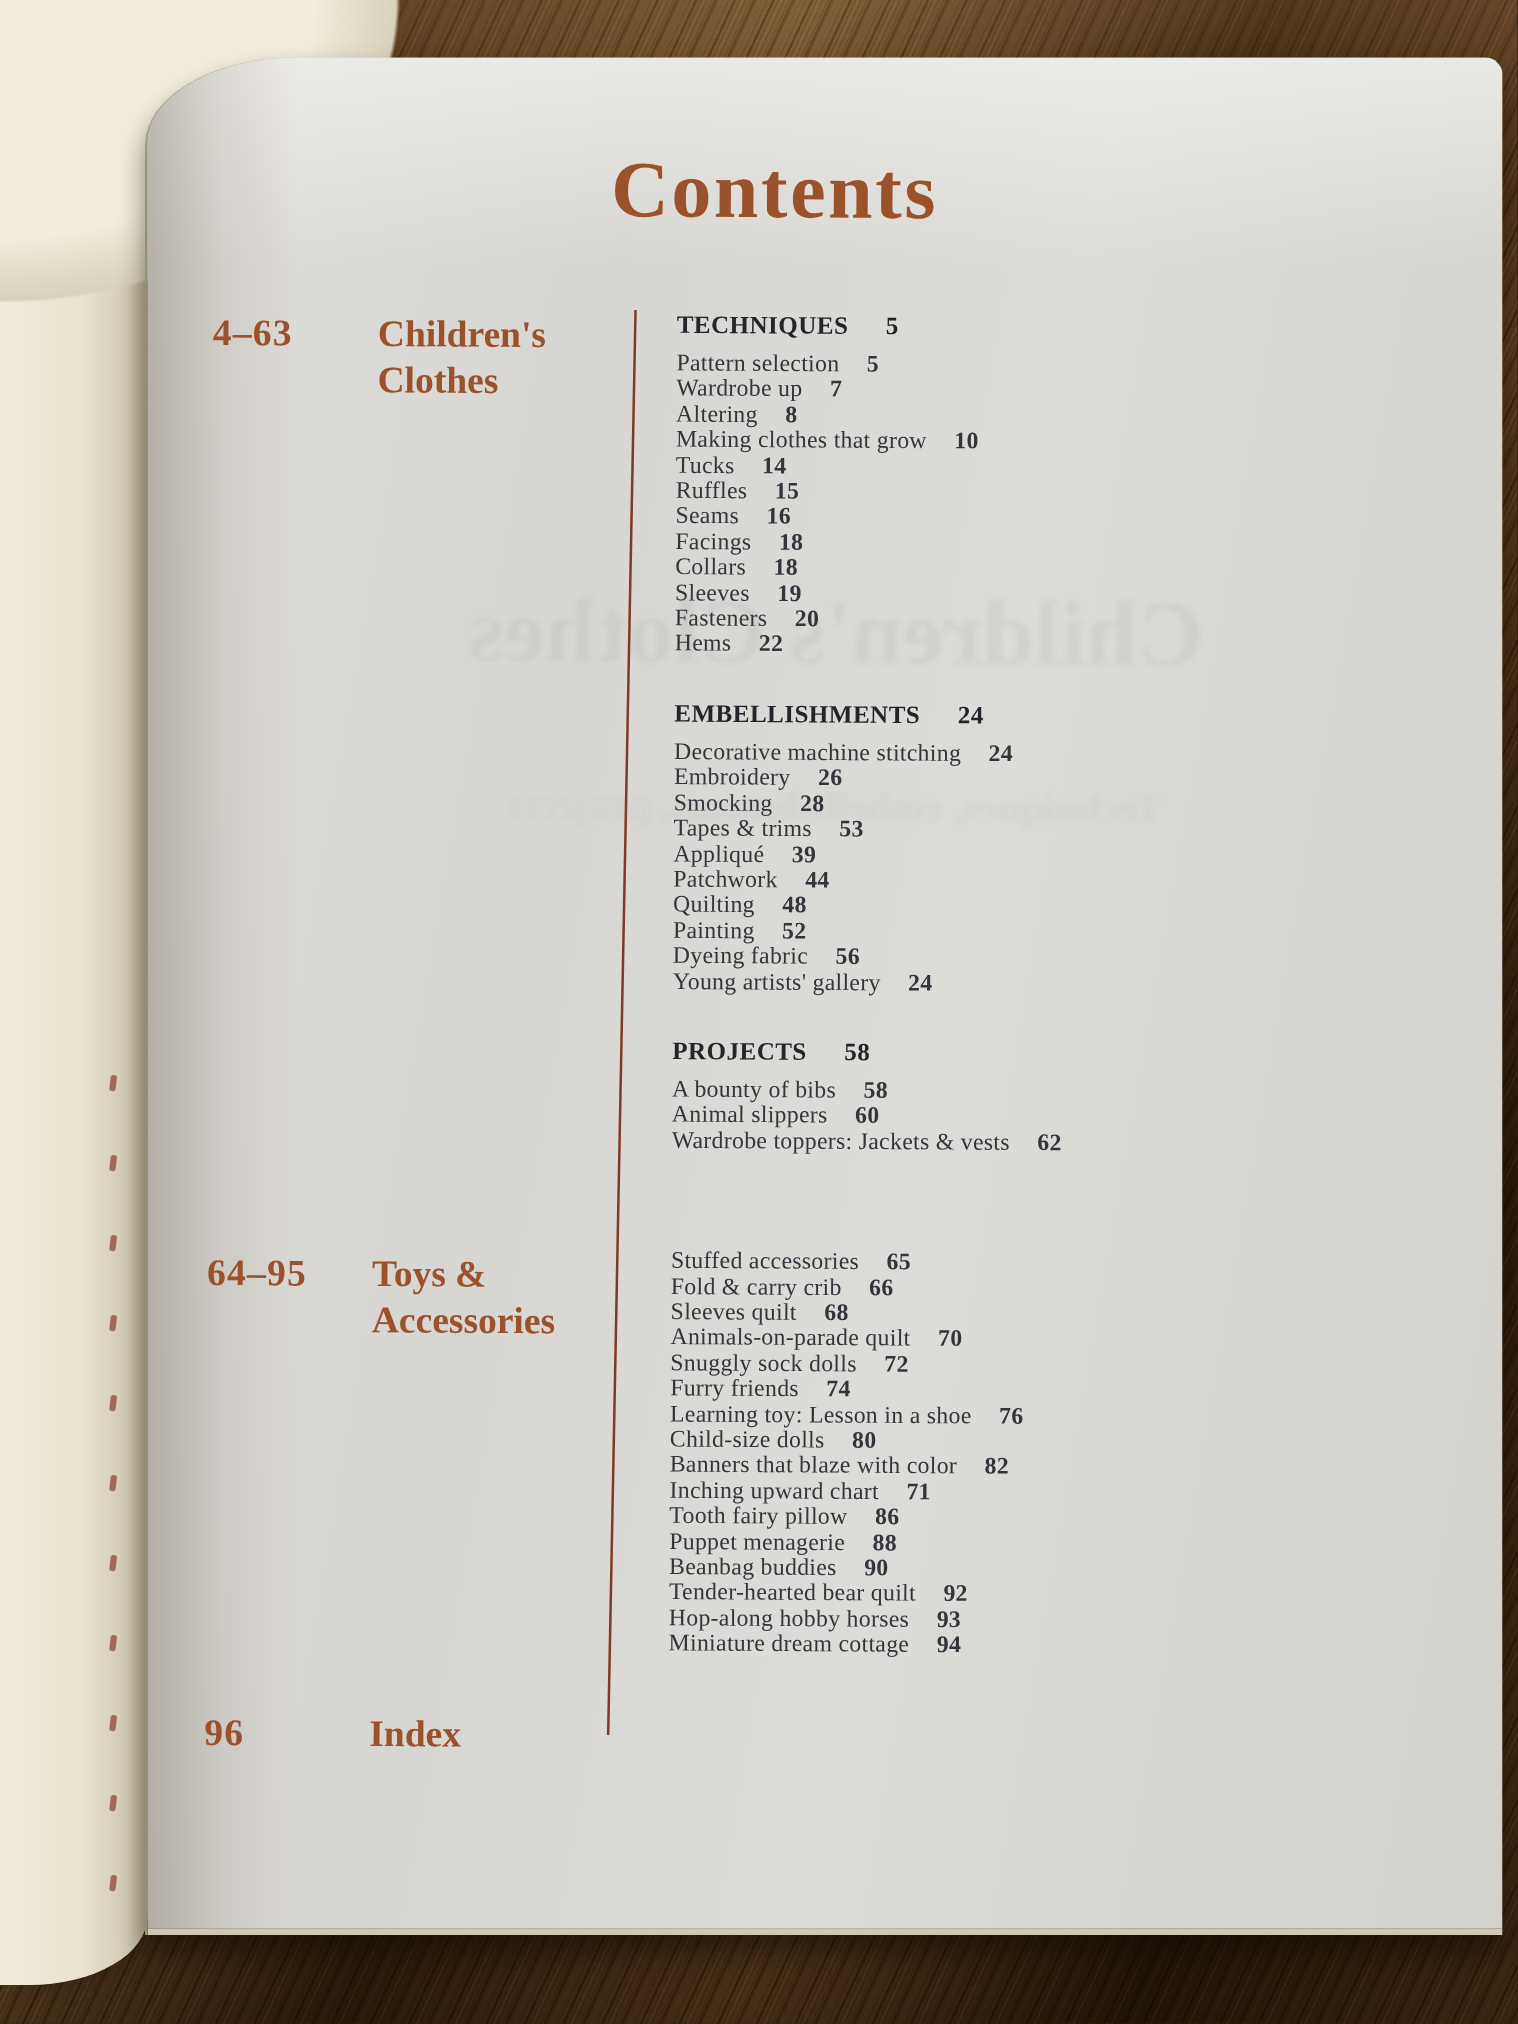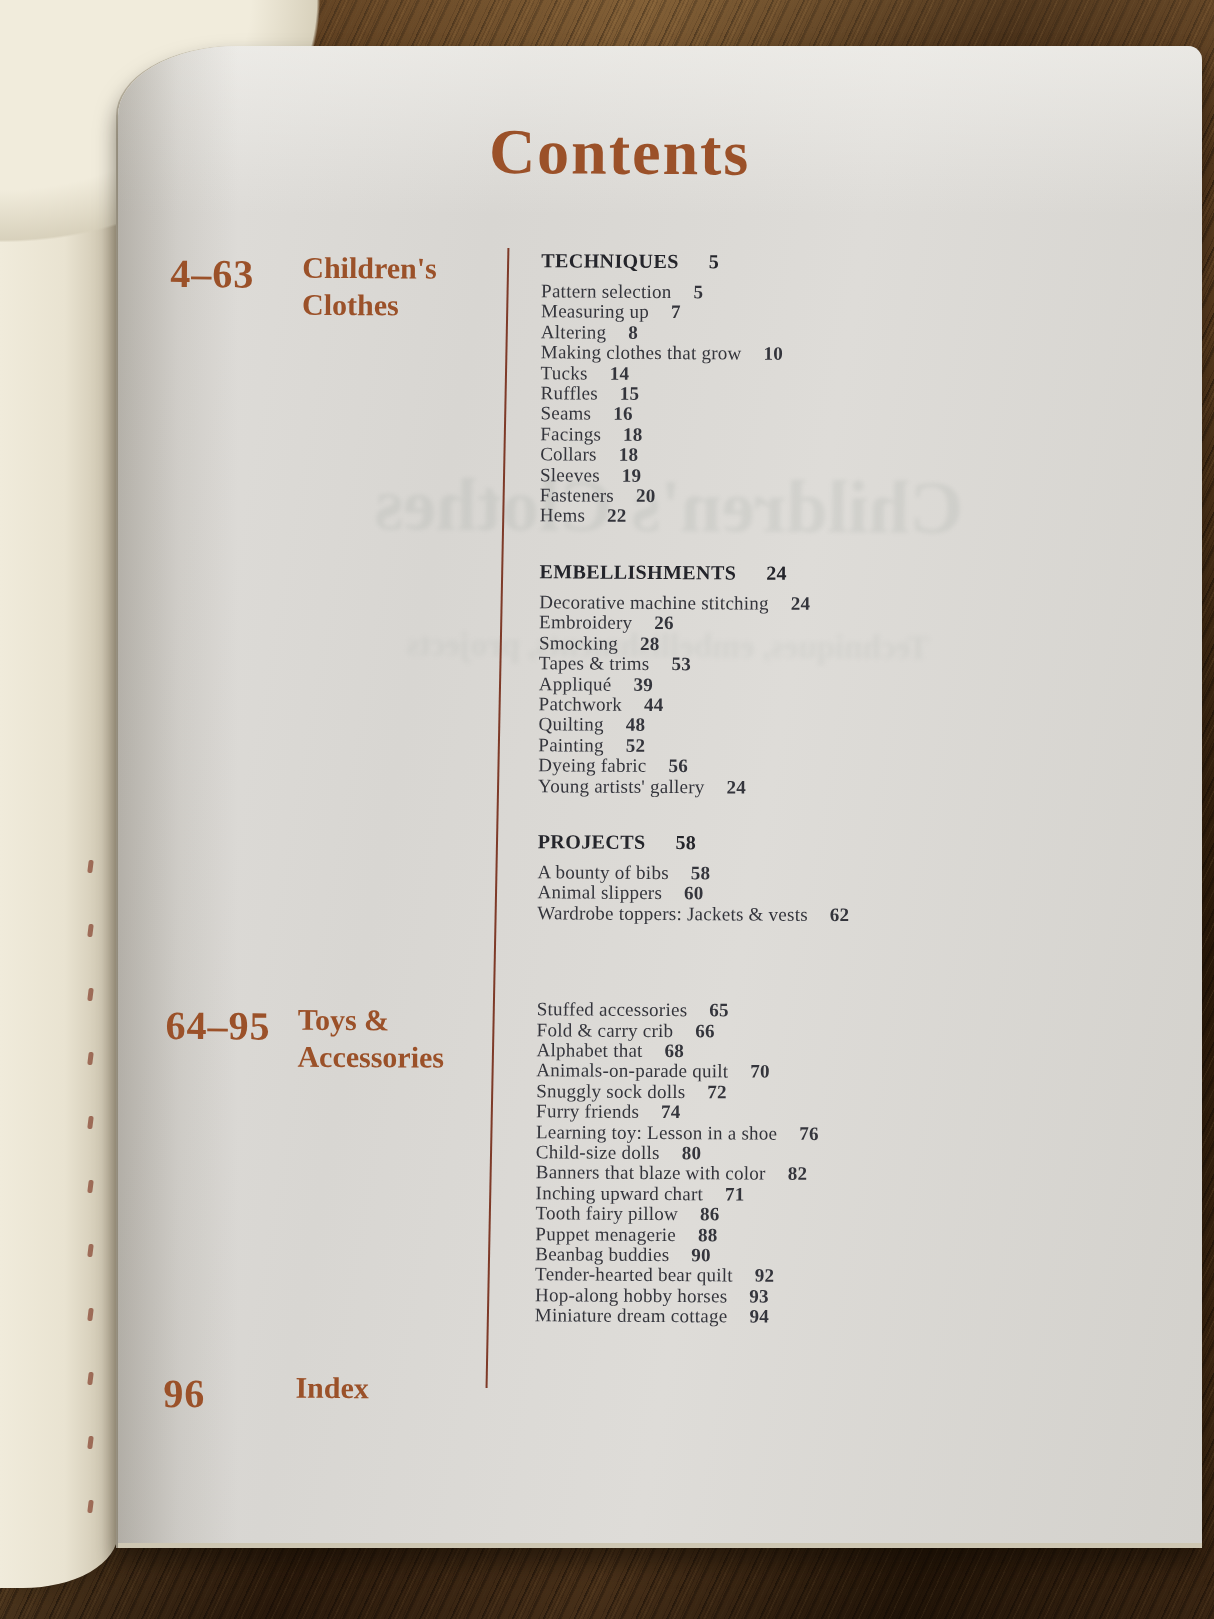"4–63" .ch-range { font-size: 40px -> 30px }
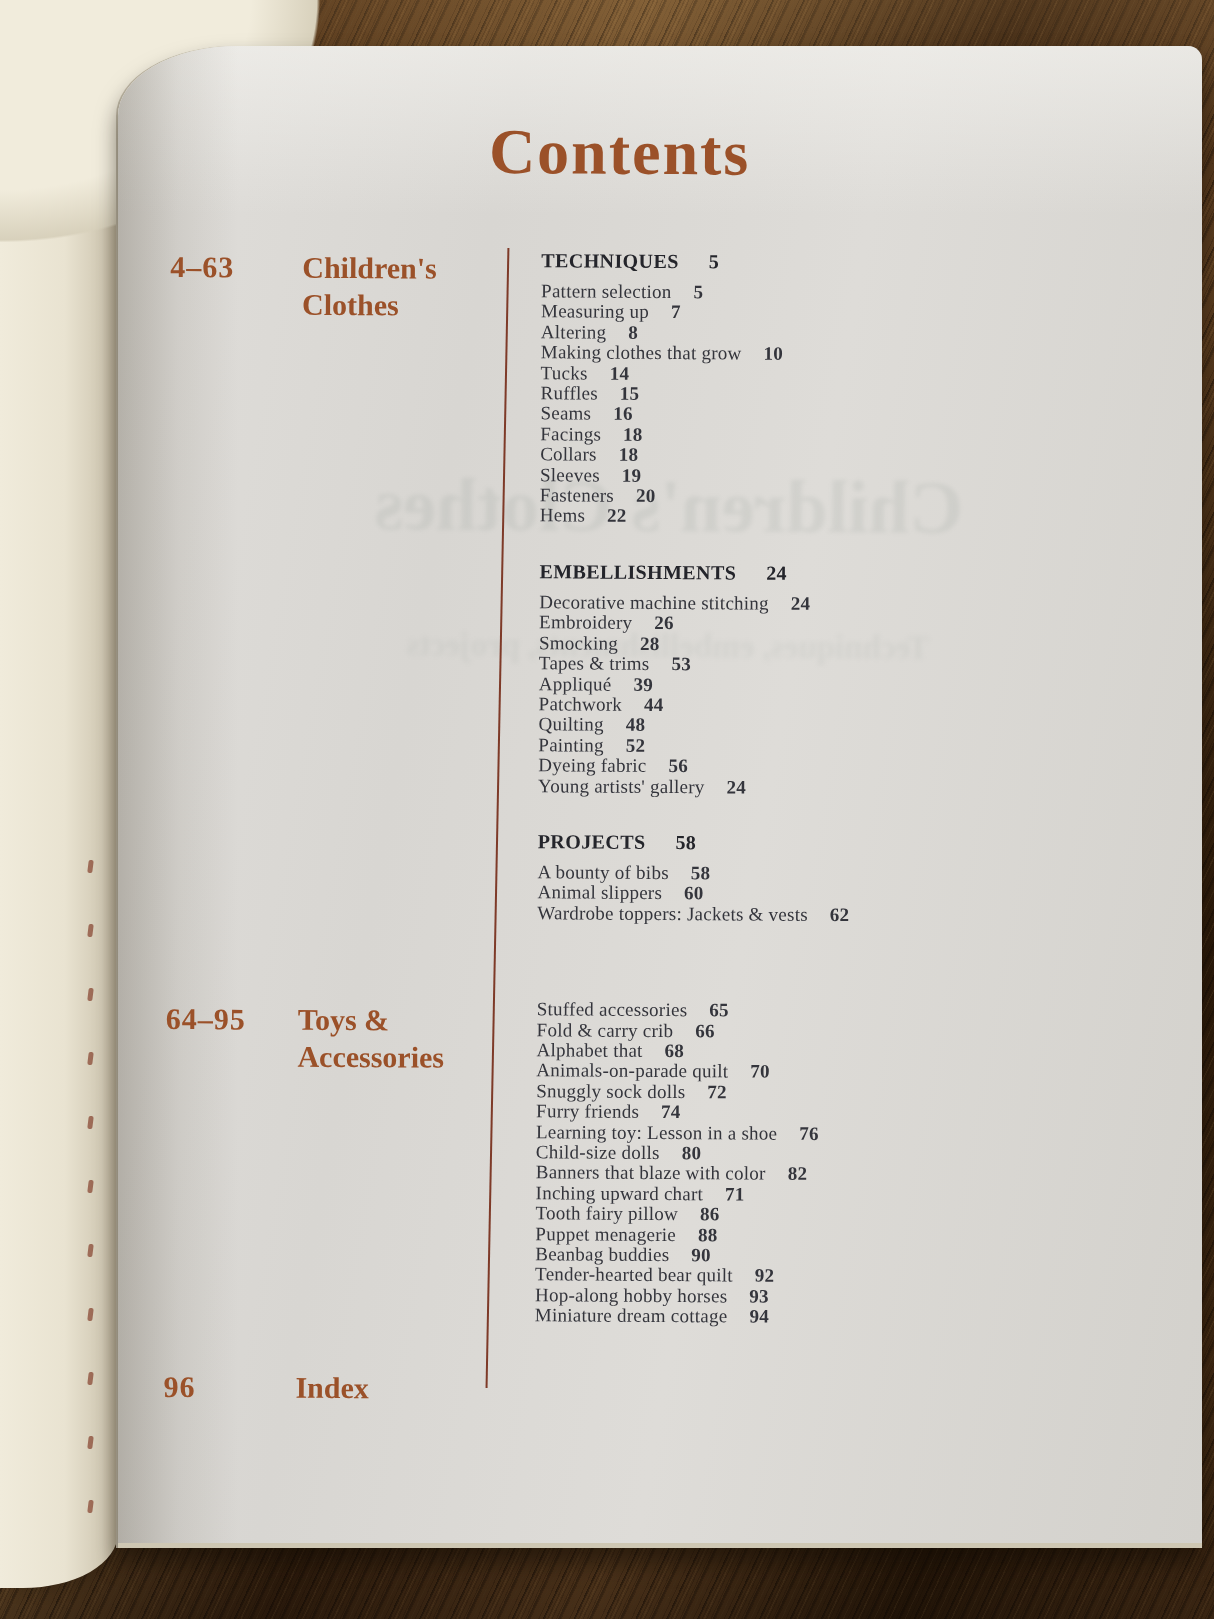"Measuring up" span { text: Measuring -> Wardrobe }
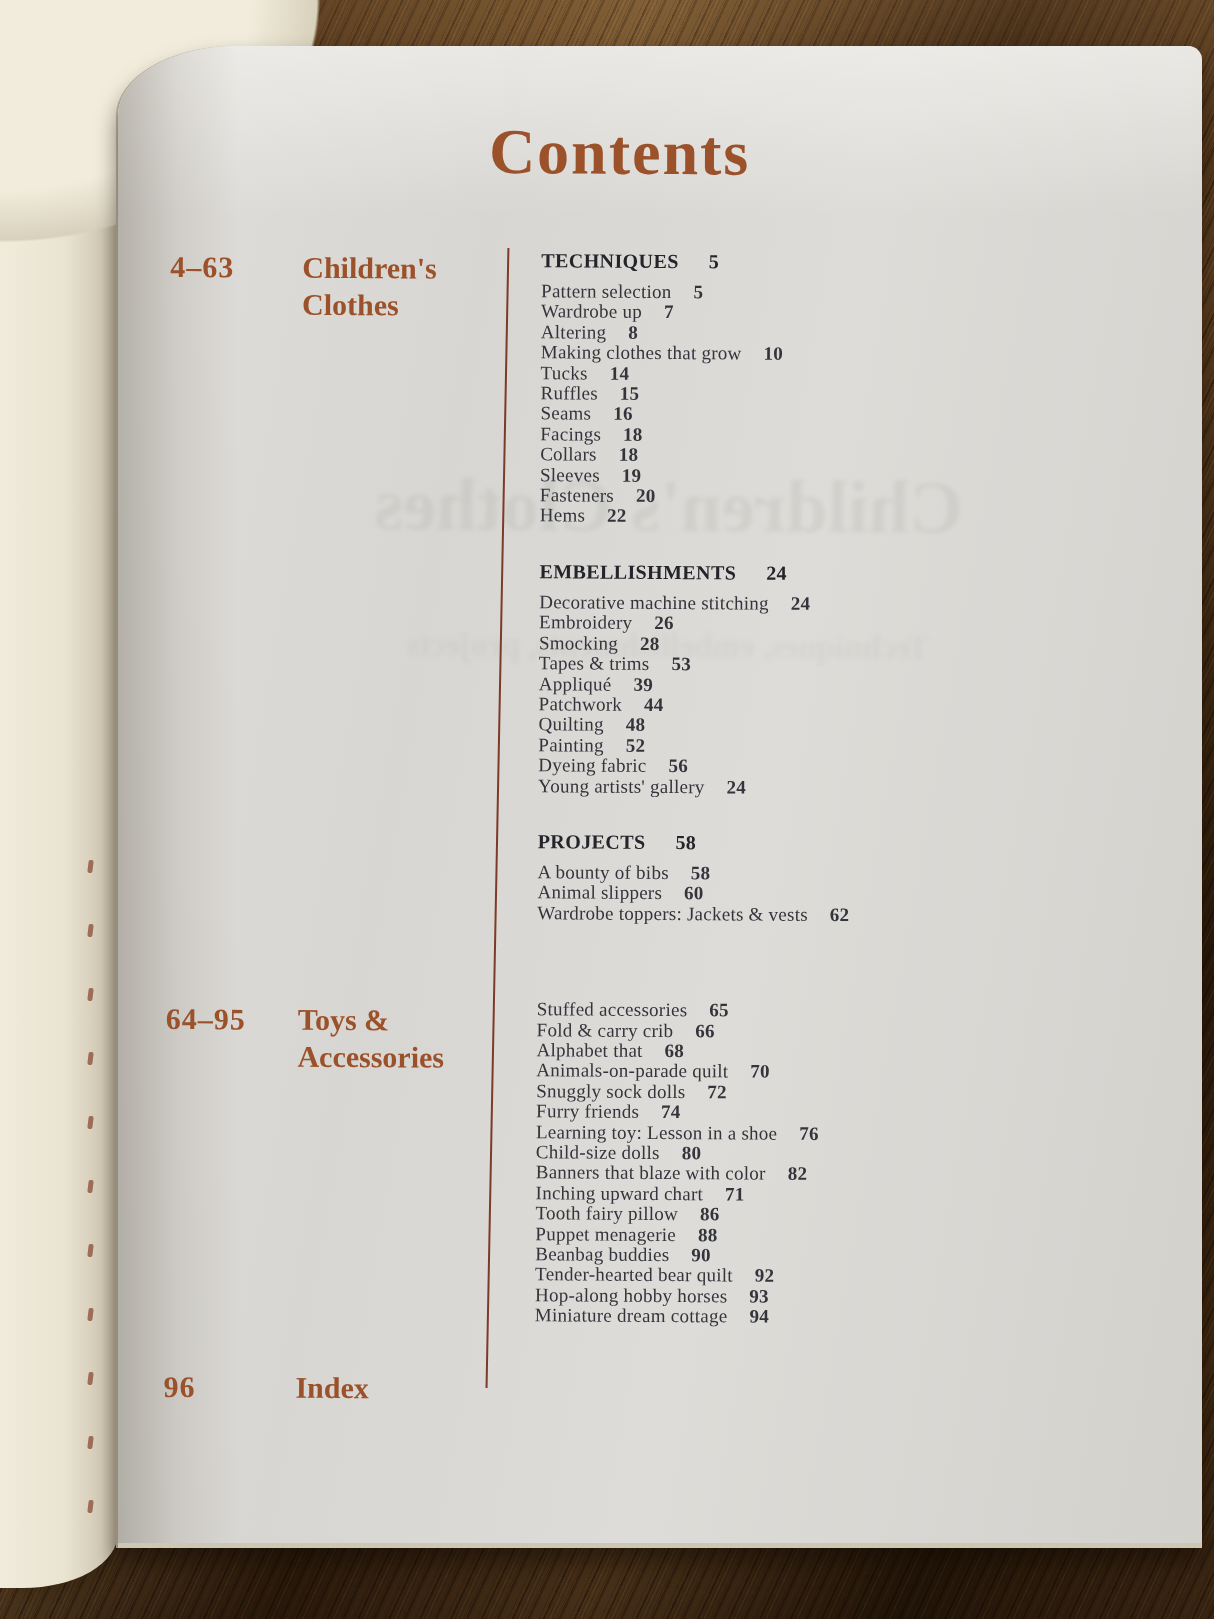"Alphabet that" span { text: Alphabet that -> Sleeves quilt }
